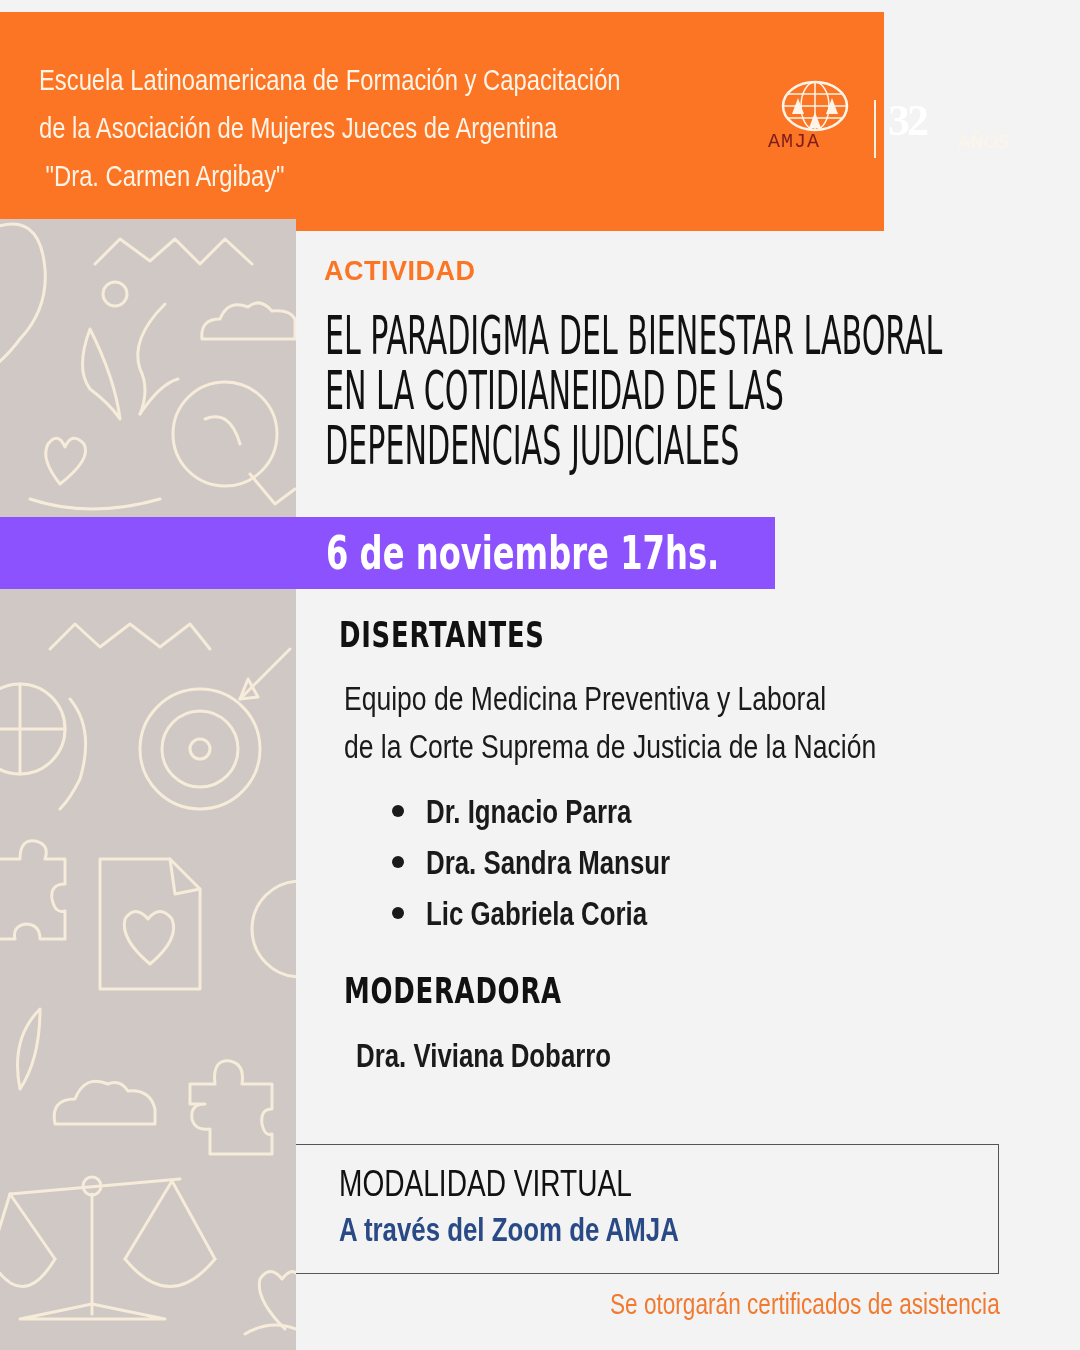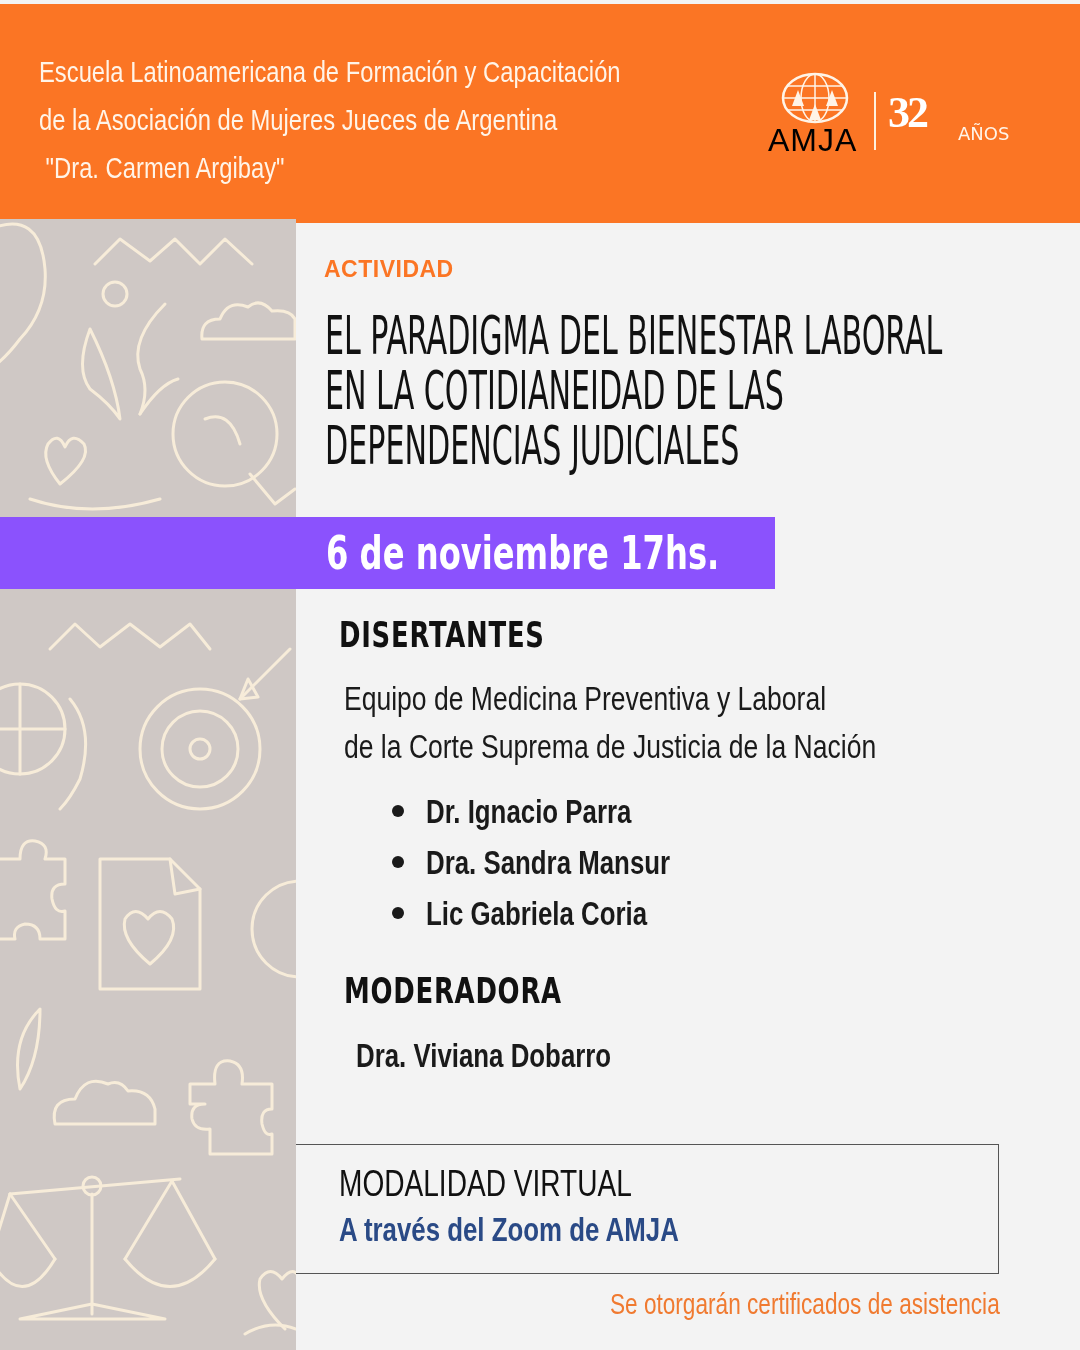"Escuela Latinoamericana de Formación y" .header { top: 4px -> 12px; width: 1080px -> 884px }
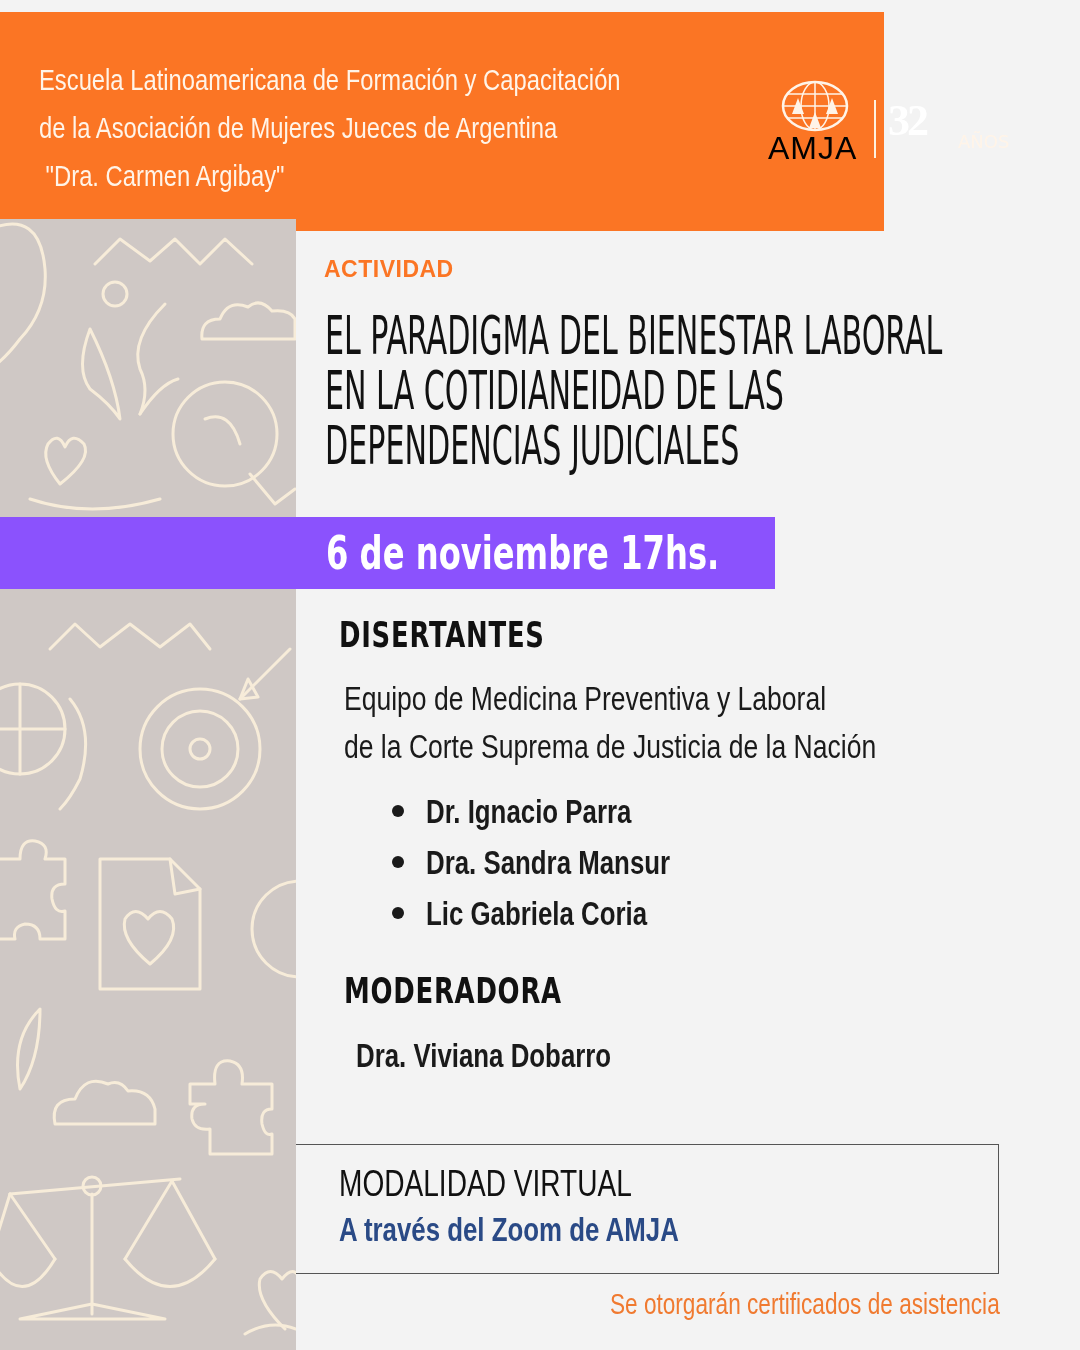"AMJA" .logo-amja { color: #000000 -> #7f1d1d; font-family: Liberation Sans, sans-serif -> Liberation Mono, monospace; font-size: 32px -> 20px }
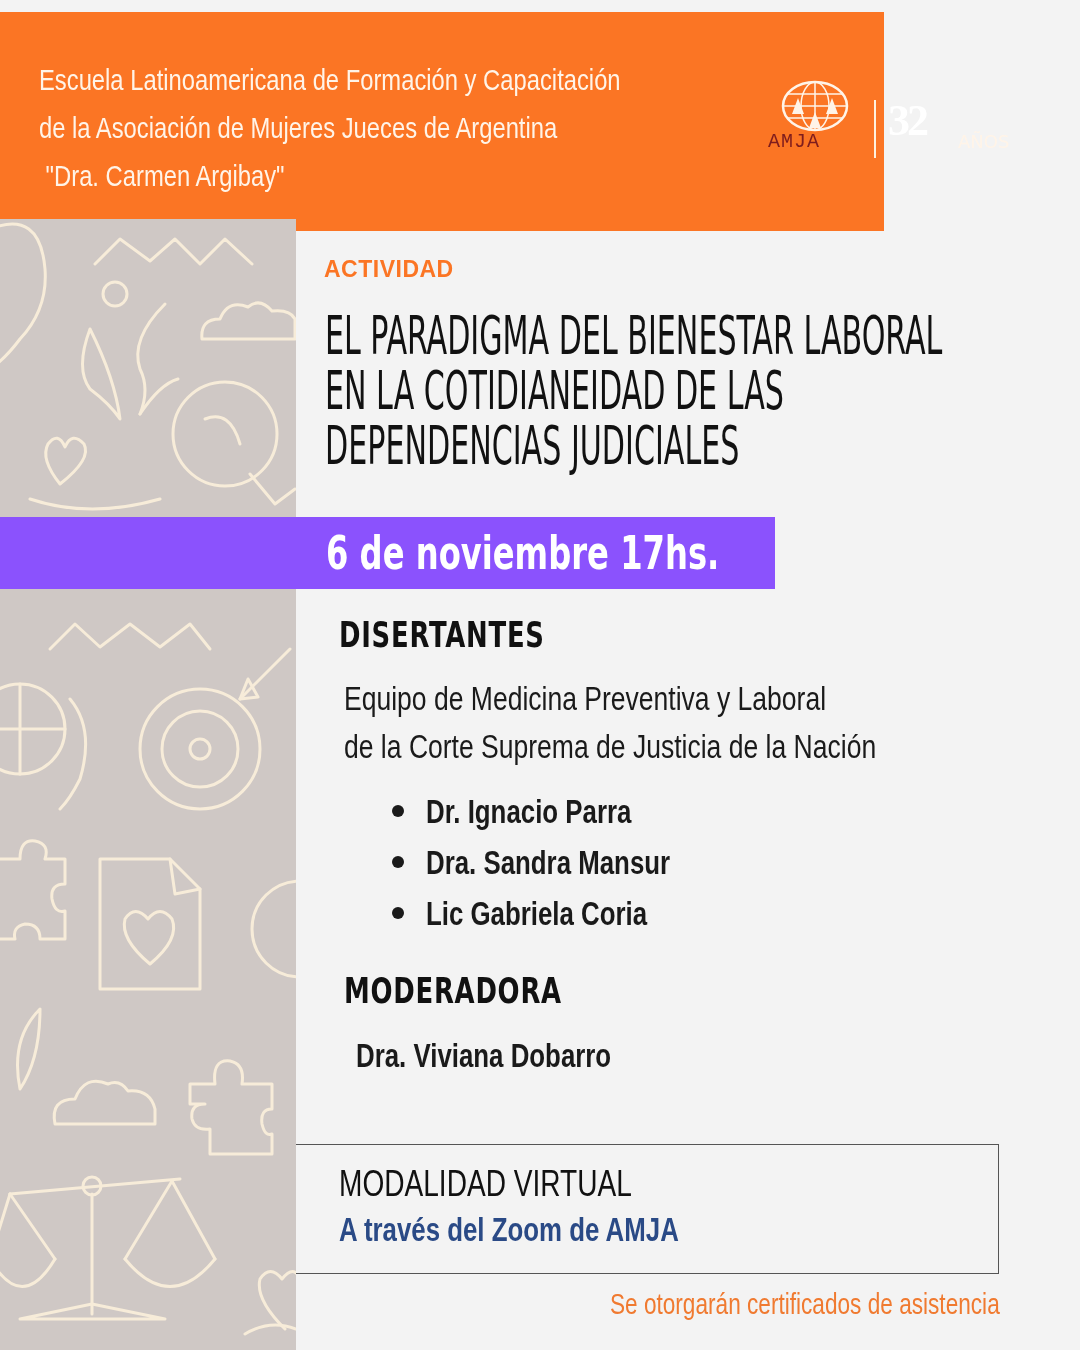"ACTIVIDAD" .activity-label { font-size: 23px -> 27px }
